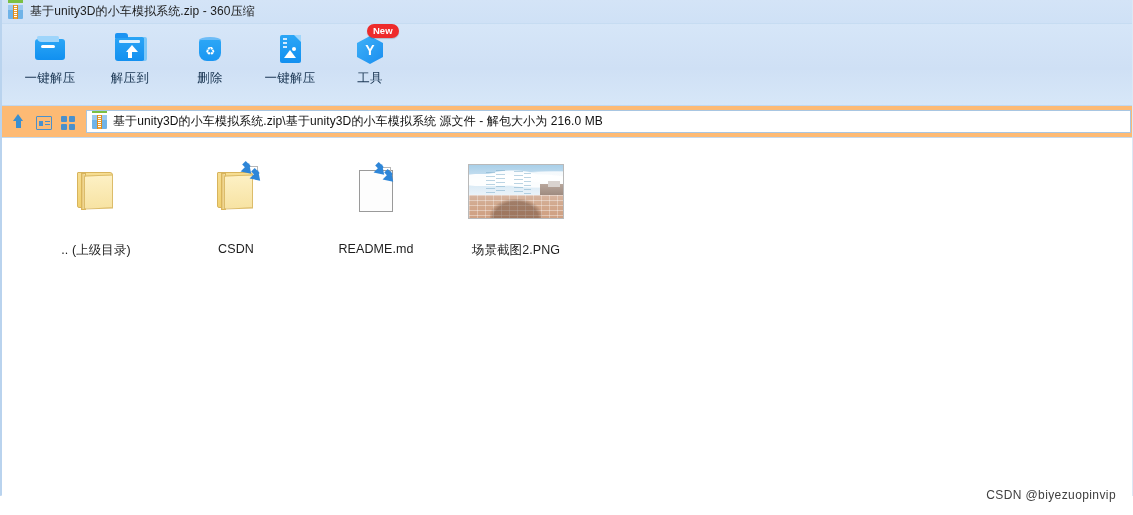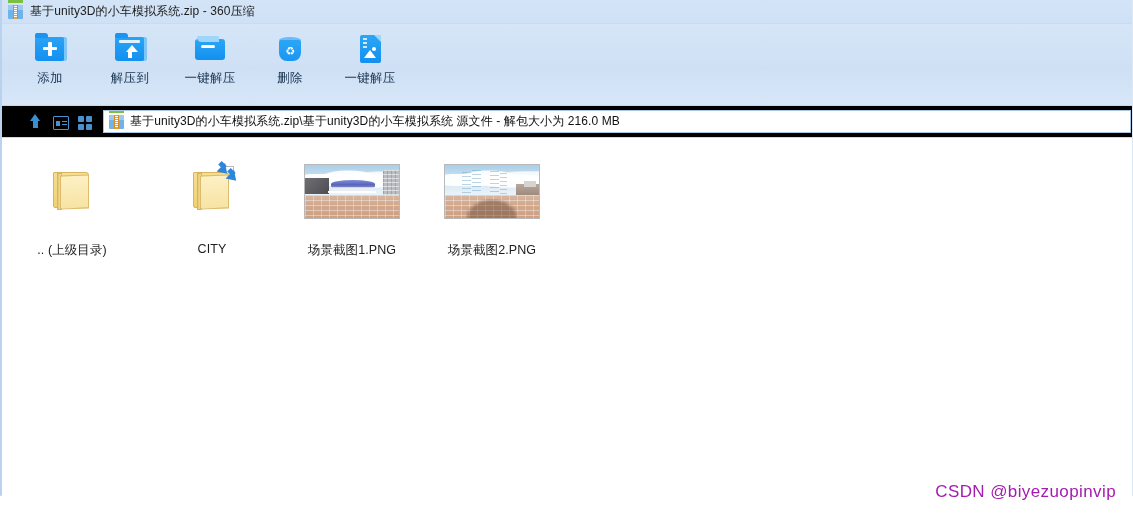"New" div.tb-btn { html: none -> <div> <span>New</span> <span> <span> <span></span> <span></span> <span>Y</span> </span> </span> <span>工具</span> </div> }
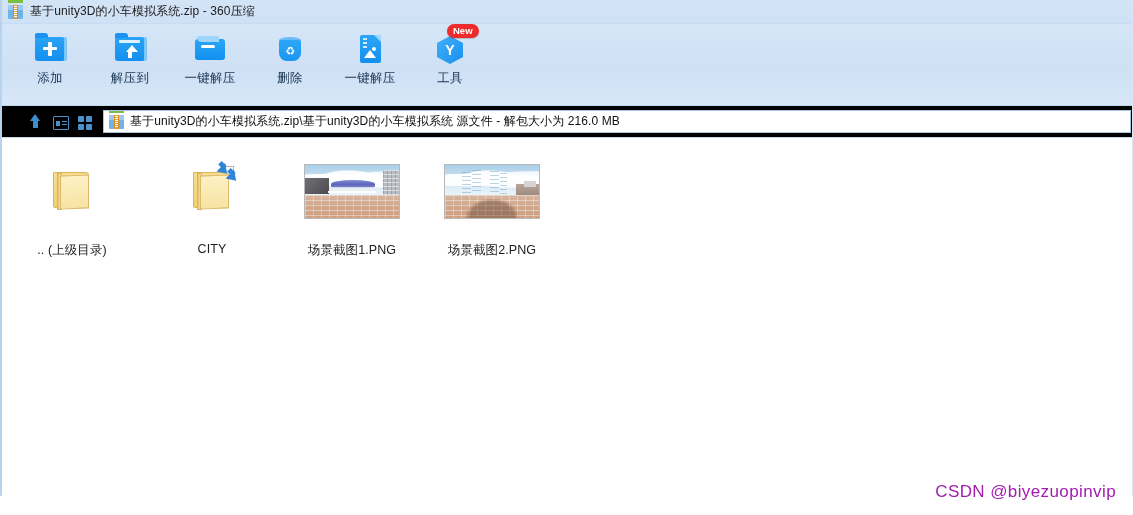"添加" div.tb-btn { html: <div> <span> <span></span> <span></span> <span></span> <span></span> </span> <span>添加</span> </div> -> none }
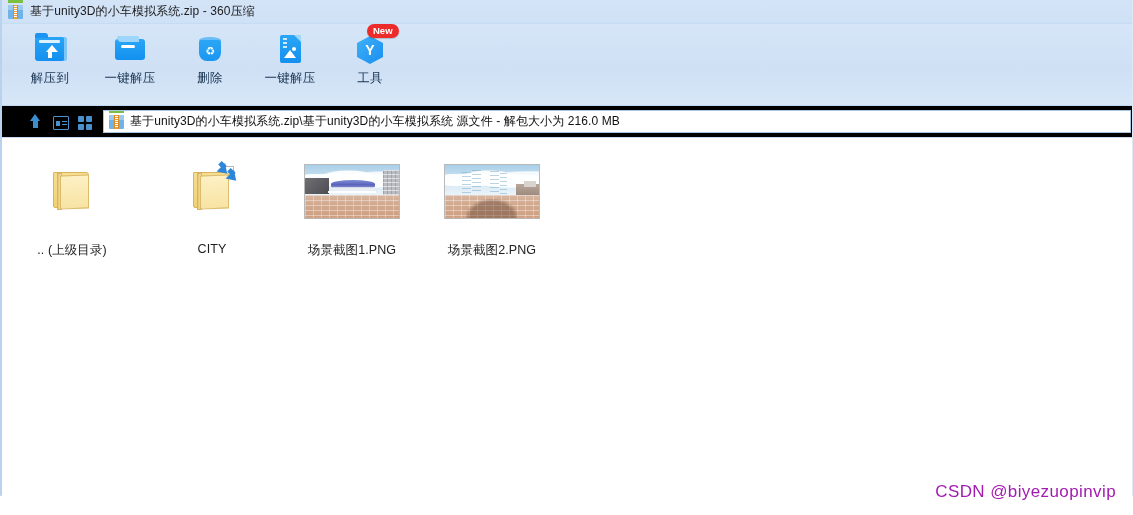"解压到" div.tb-btn { order: before "一键解压" -> after "一键解压" }
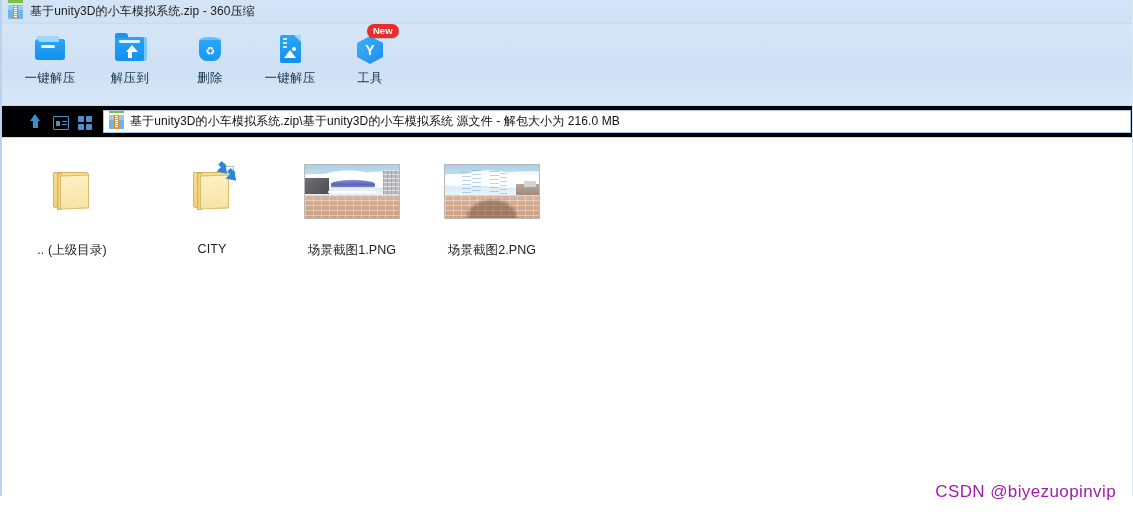"基于unity3D的小车模拟系统.zip\基于unity3D的小车模拟系统" .addrbar { background: #000000 -> #fdba74; padding-left: 25px -> 8px }
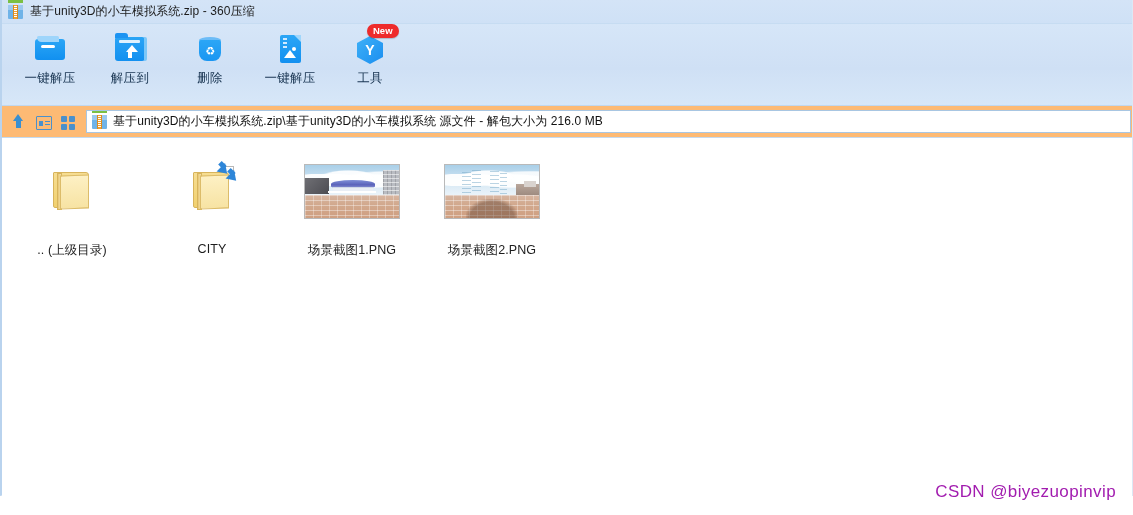".. (上级目录)" .filegrid { padding-left: 0 -> 24px }
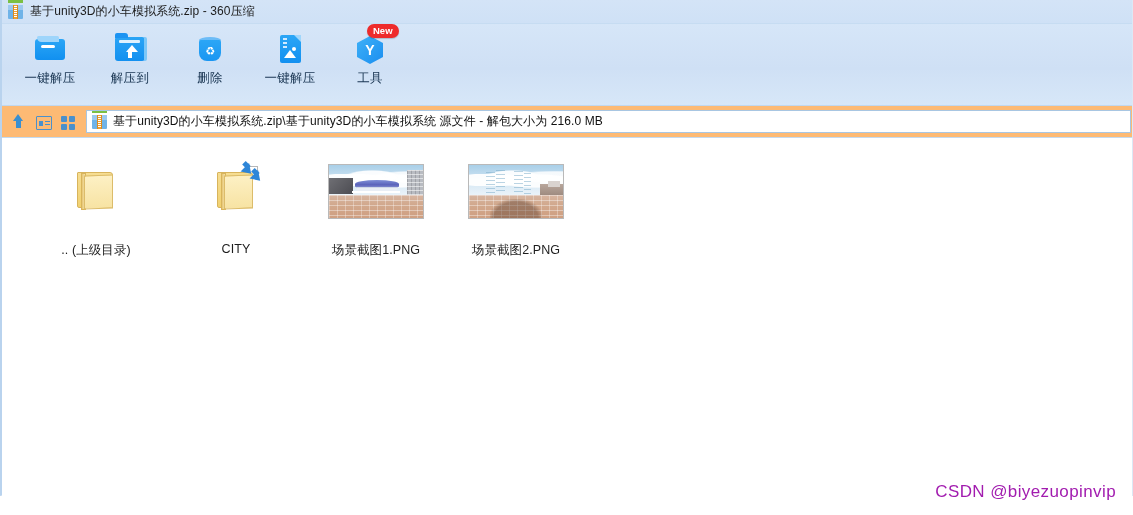"CITY" span.fi-label { text: CITY -> CSDN }
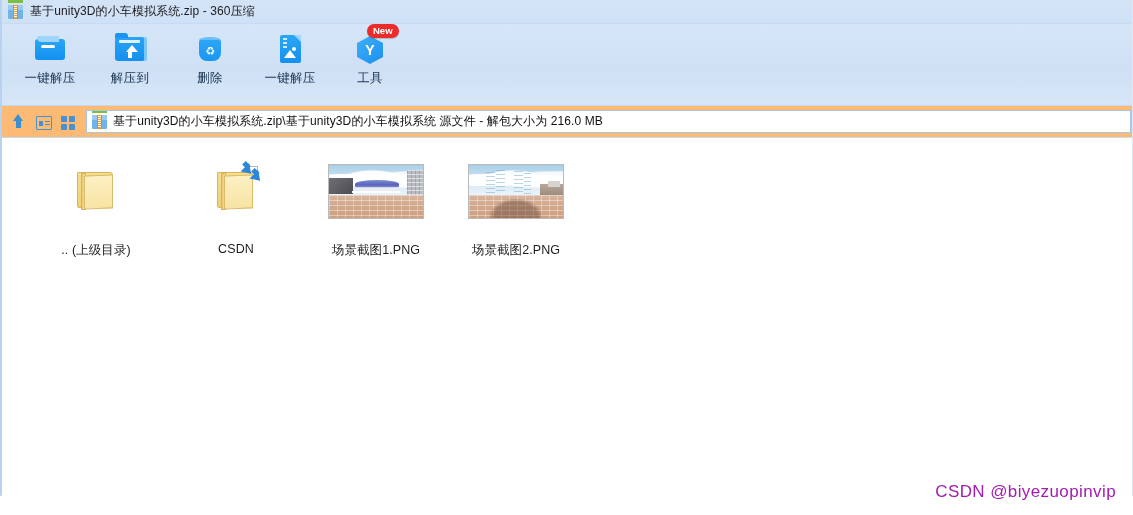"README.md" div.fileitem { html: none -> <div> <span> <span> <span> <span></span> <span></span> <span></span> <span></span> <span></span> </span> </span> </span> <span>README.md</span> </div> }
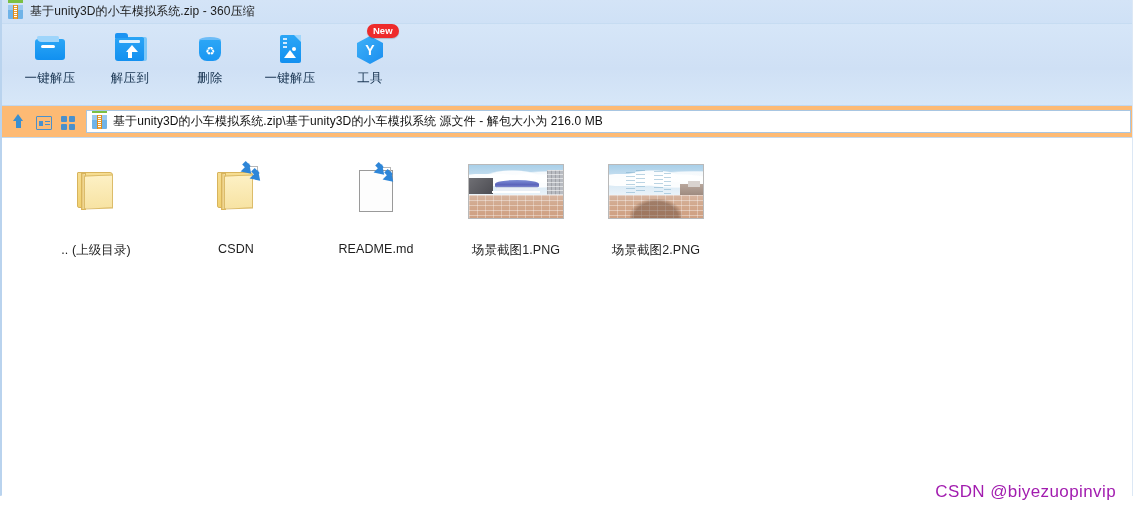"场景截图1.PNG" div.fileitem { html: <div> <span> <span> <span></span> <span></span> <span></span> <span></span> <span></span> <span></span> <span></span> <span></span> <span></span> </span> </span> <span>场景截图1.PNG</span> </div> -> none }
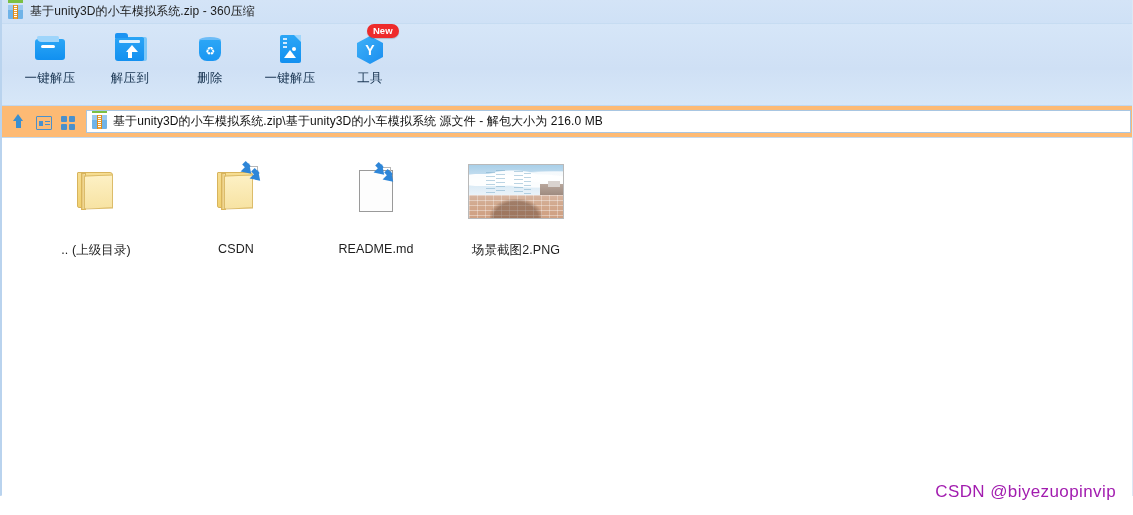"CSDN @biyezuopinvip" .watermark { color: #a21caf -> #404040; font-size: 17px -> 12px }
